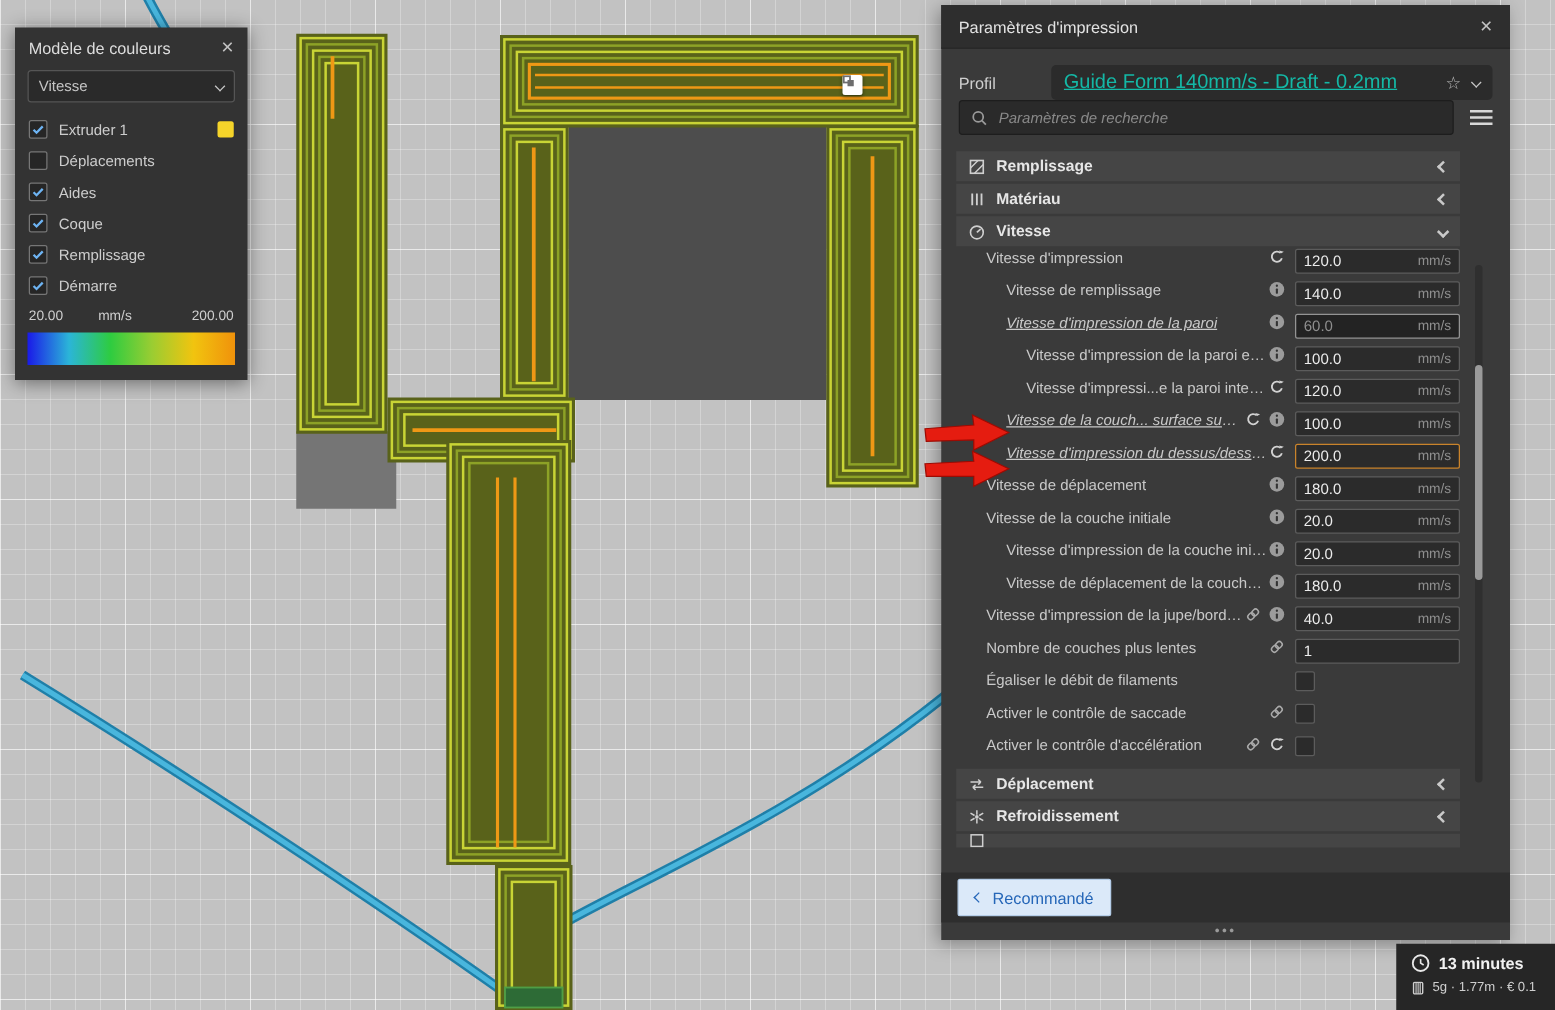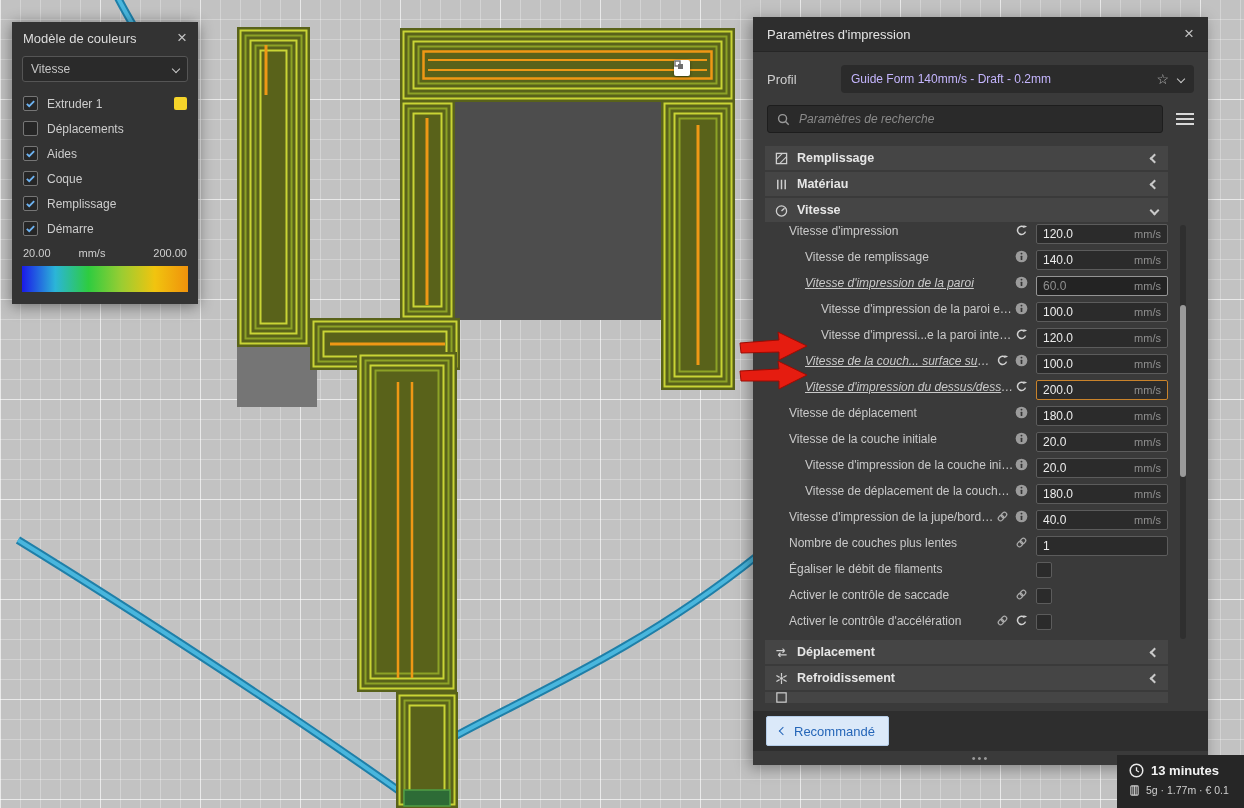"Paramètres d'impression" .ps-panel { top: 17px -> 4px }
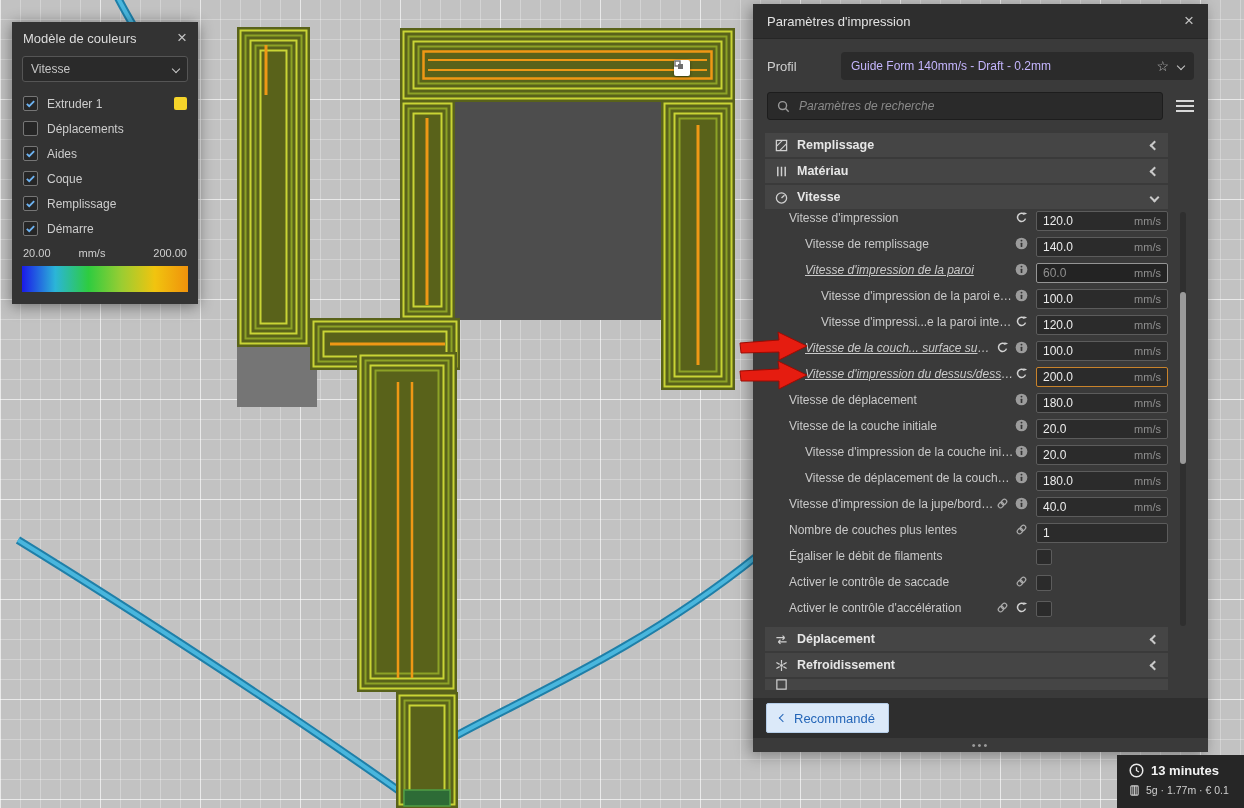"Guide Form 140mm/s - Draft" .profile-value { color: #c4b5fd -> #14b8a6; font-size: 12px -> 16px; text-decoration: none -> underline }
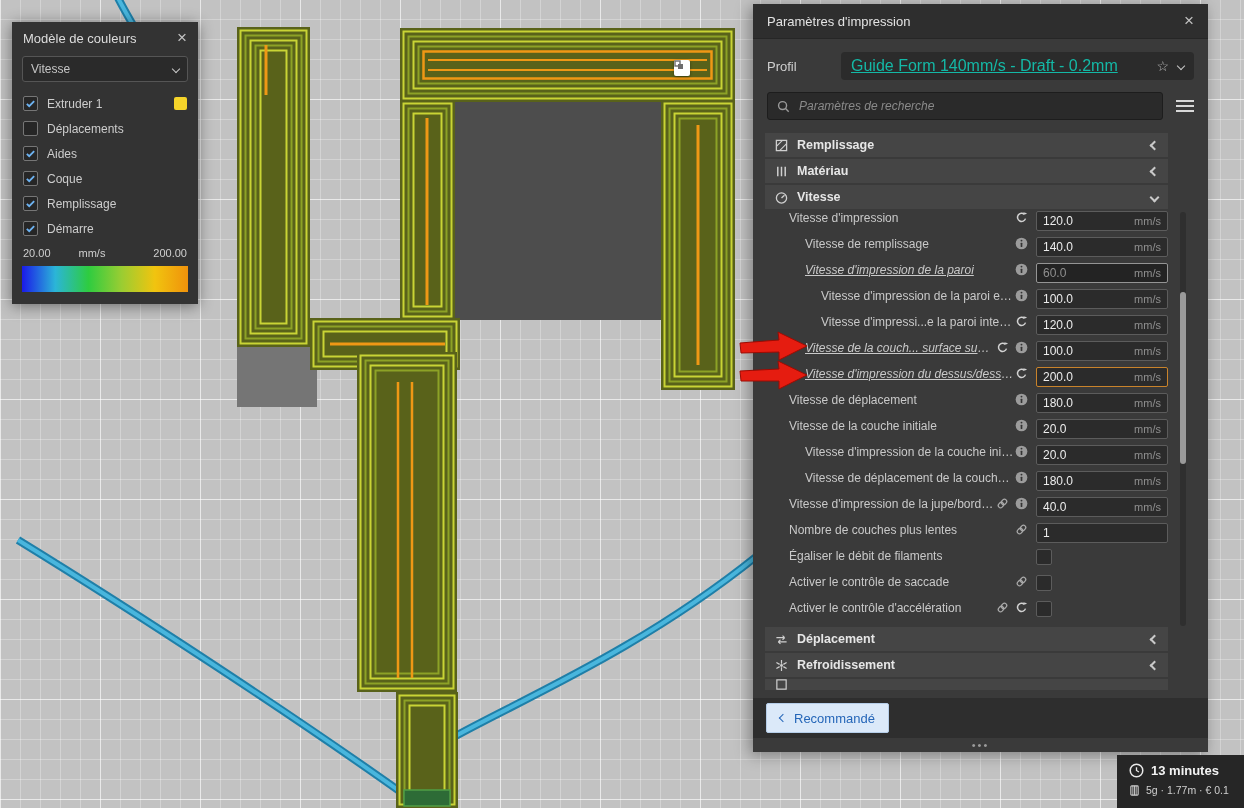"Paramètres de recherche" .search-row { margin: 12px 14px 13px -> 0 14px 13px }
